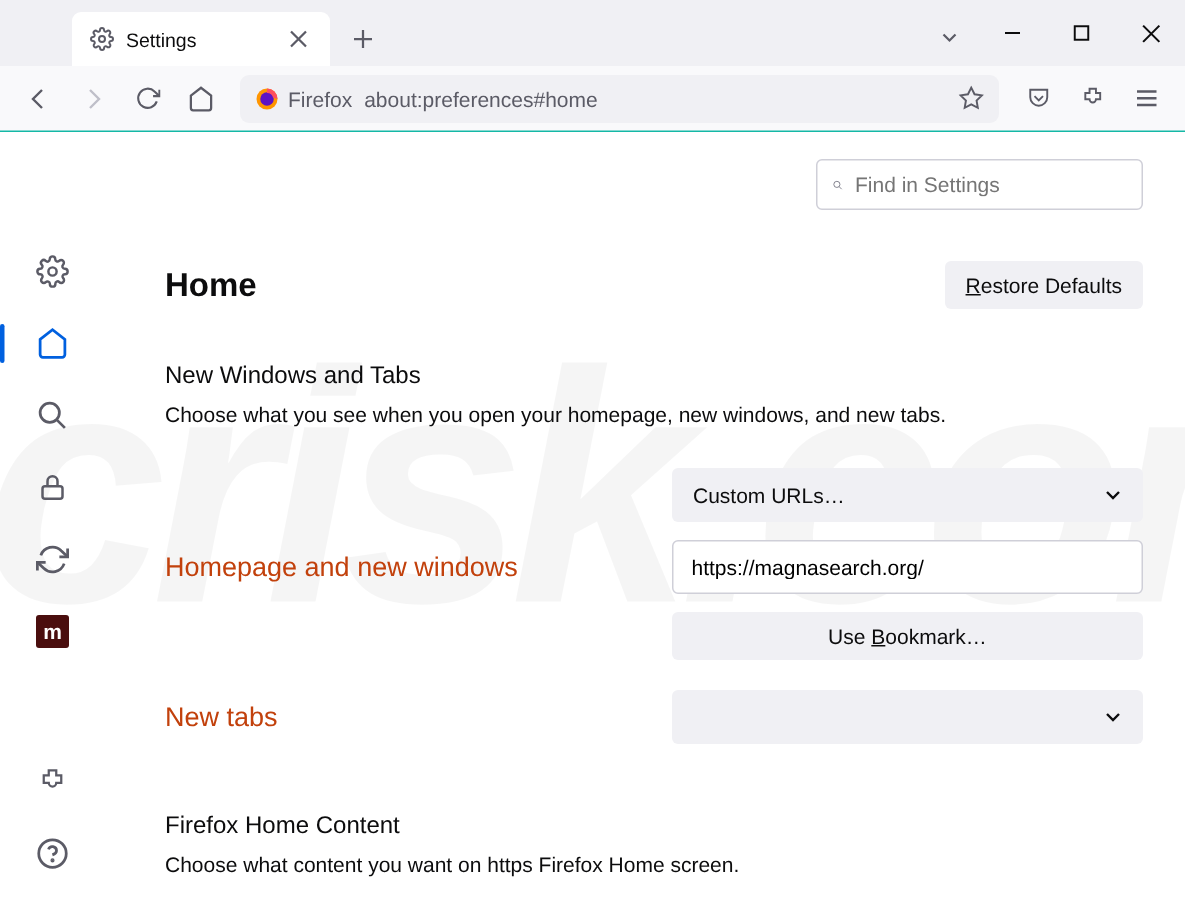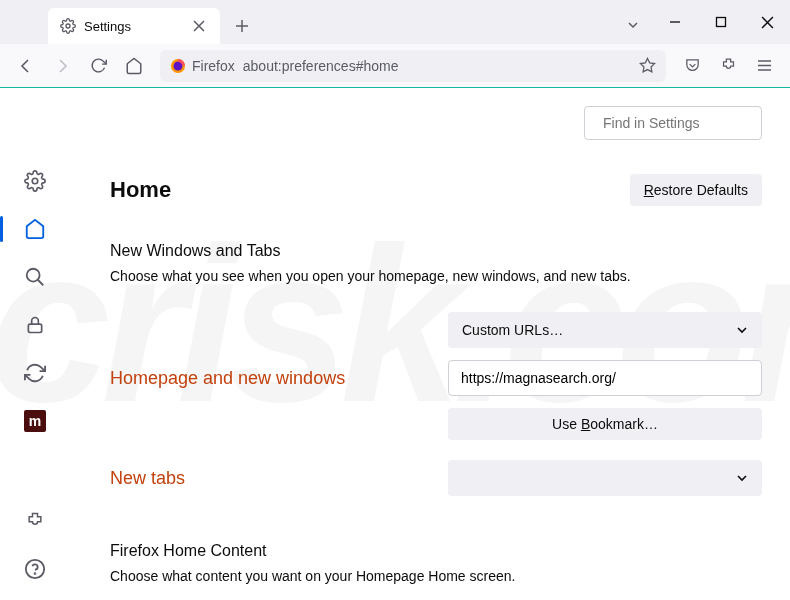"Find in Settings" .search-box { width: 178px -> 218px }
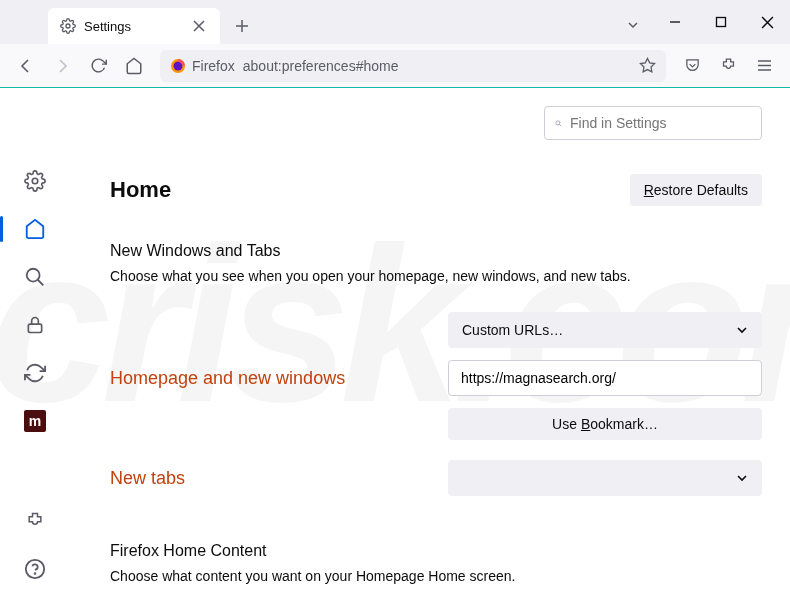"Choose what content you want" div.sec-desc { text: your Homepage -> https Firefox }
